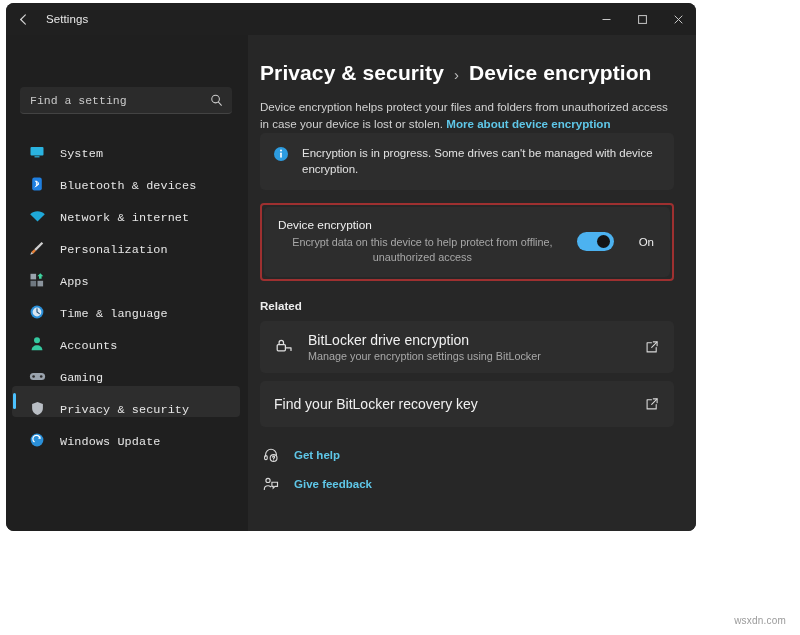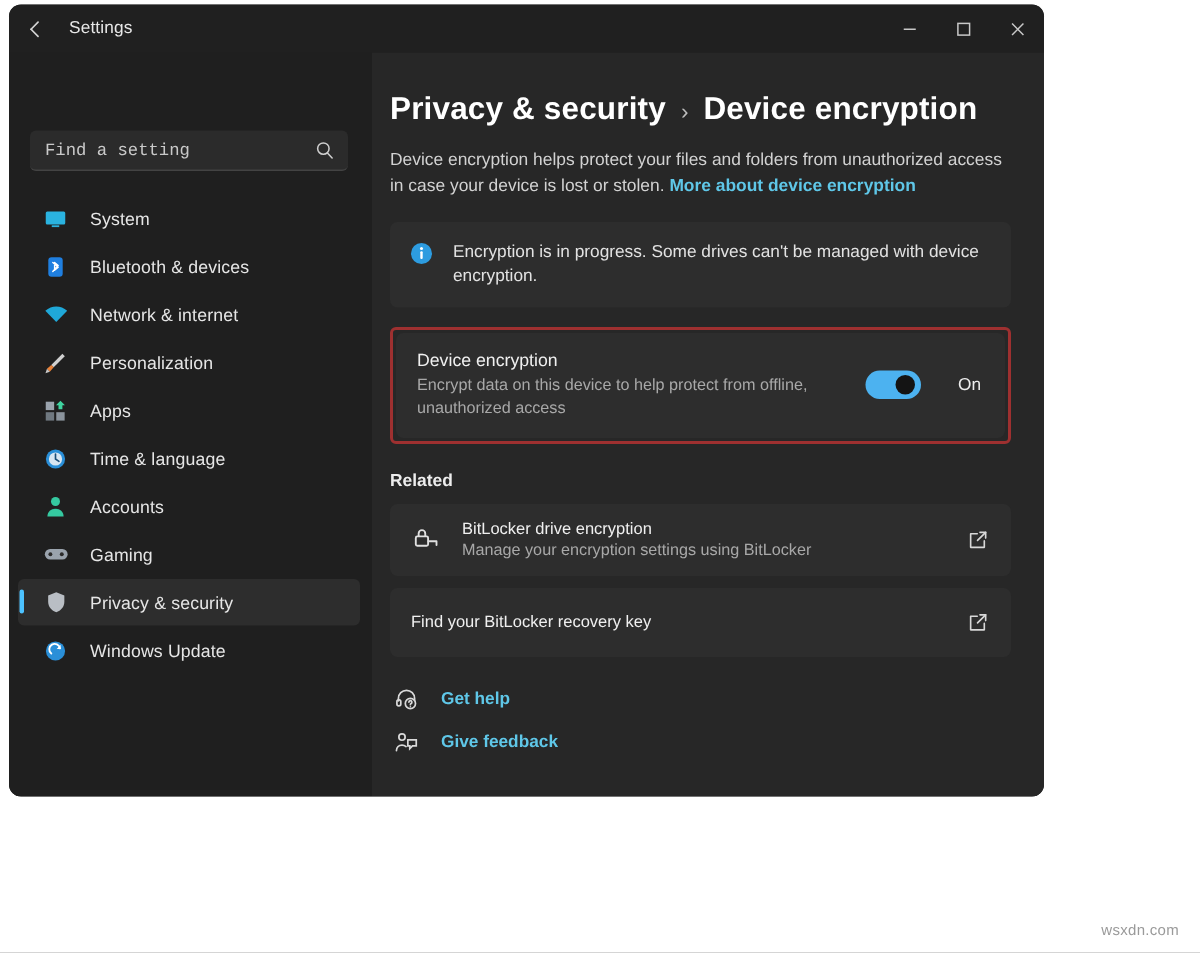"Device encryption helps protect your" .page-desc { margin-bottom: 15px -> none }
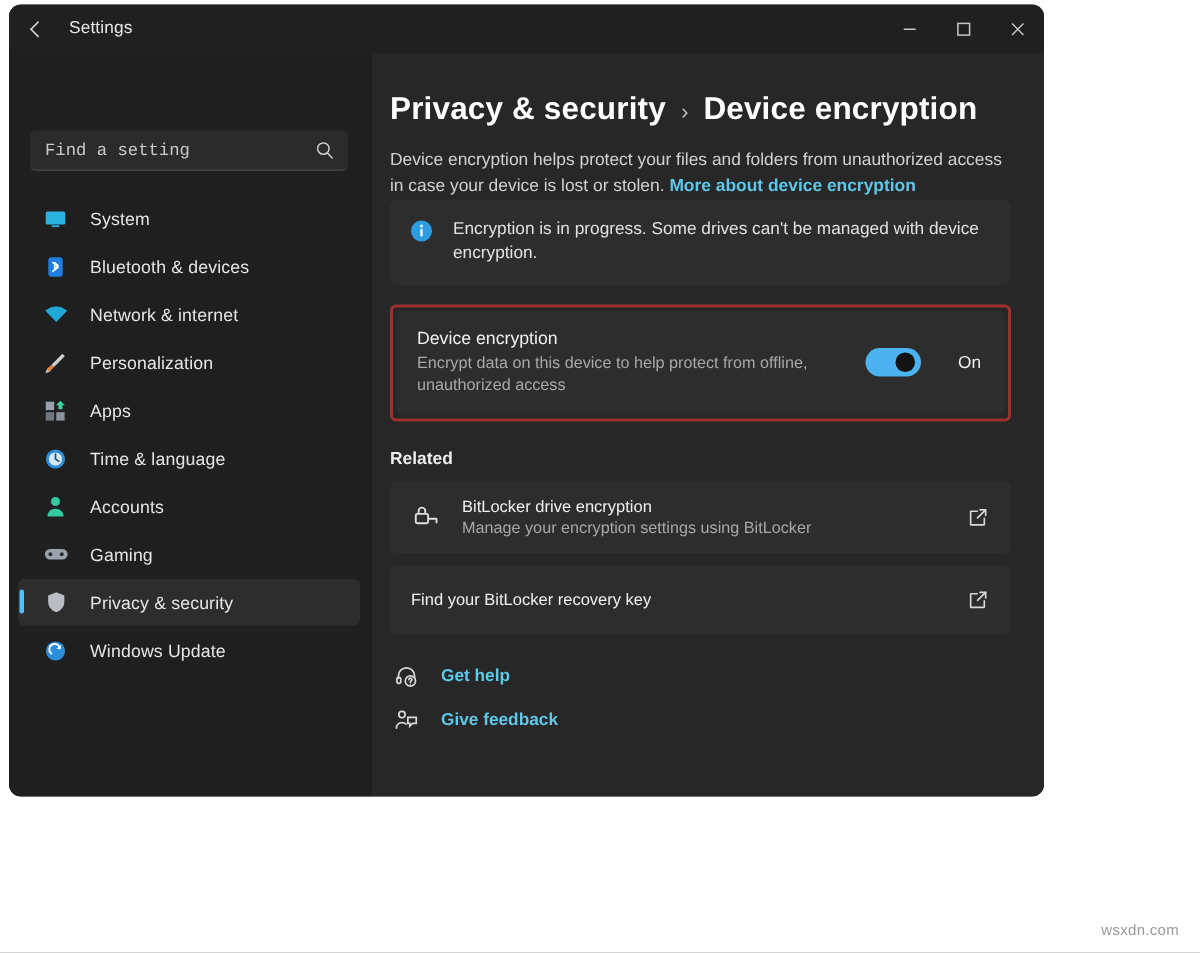"System" .nav-item { align-items: center -> flex-end; font-family: none -> Liberation Mono, monospace }
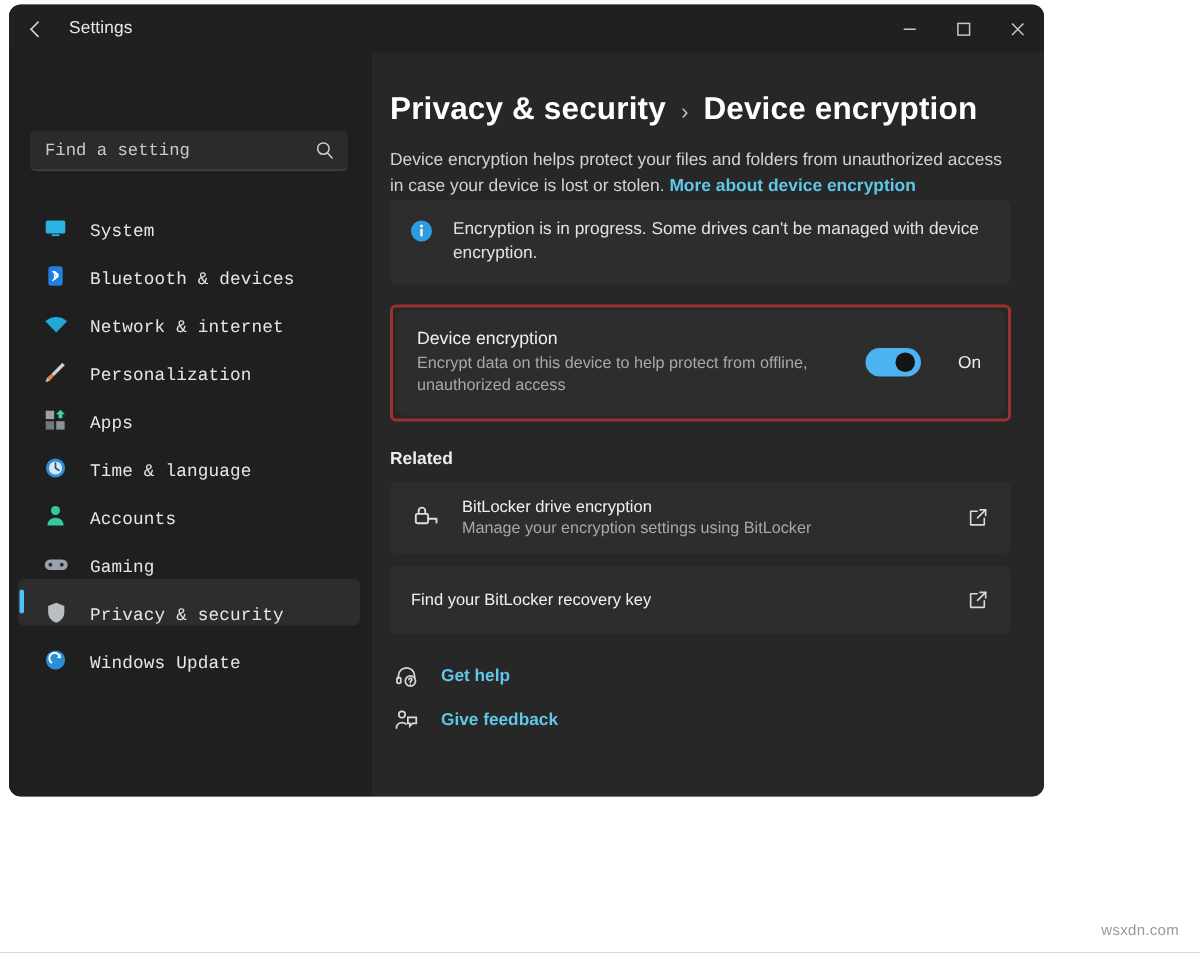"Encrypt data on this device" .toggle-sub { text-align: none -> center }
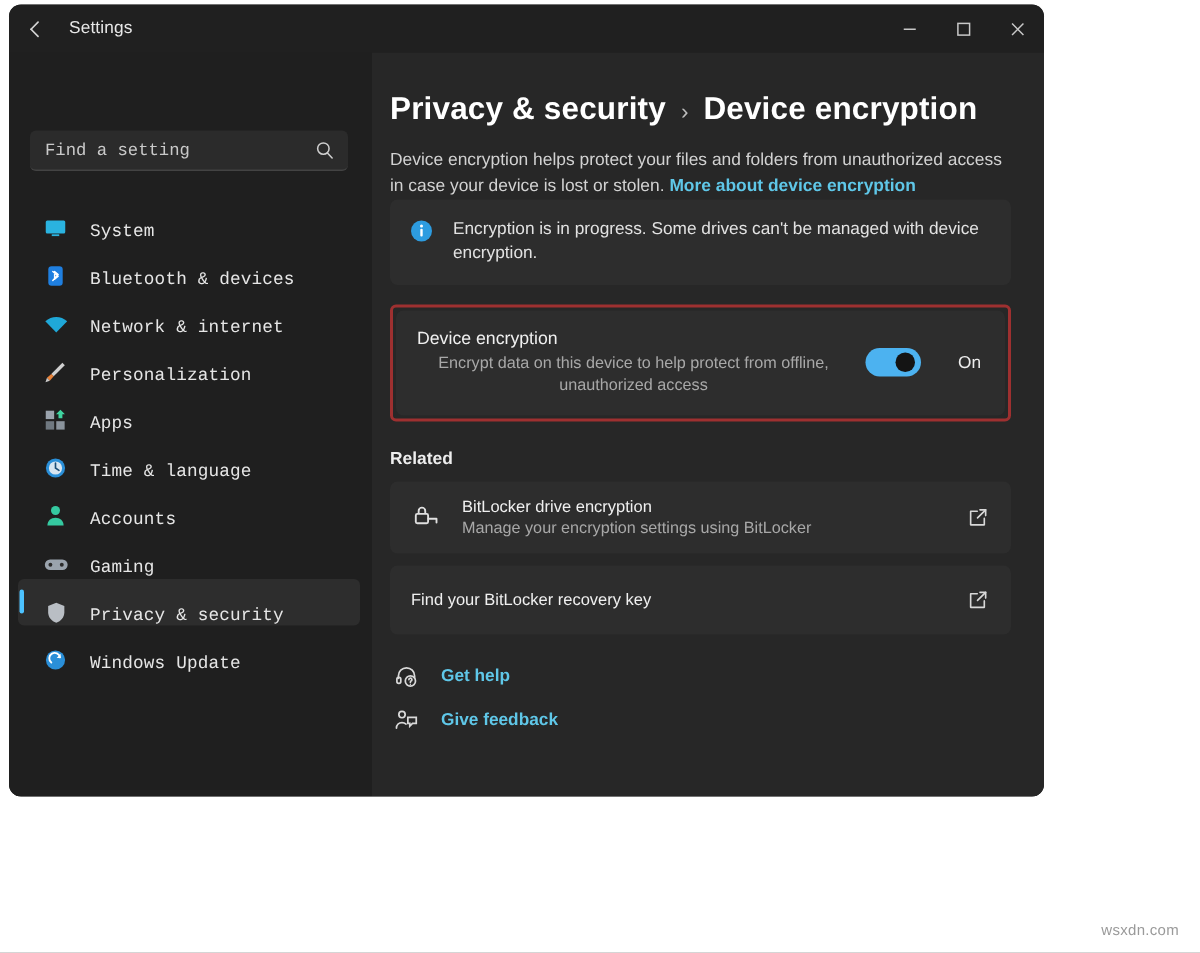"BitLocker drive encryption" .rel-title { font-size: 11px -> 14px }
